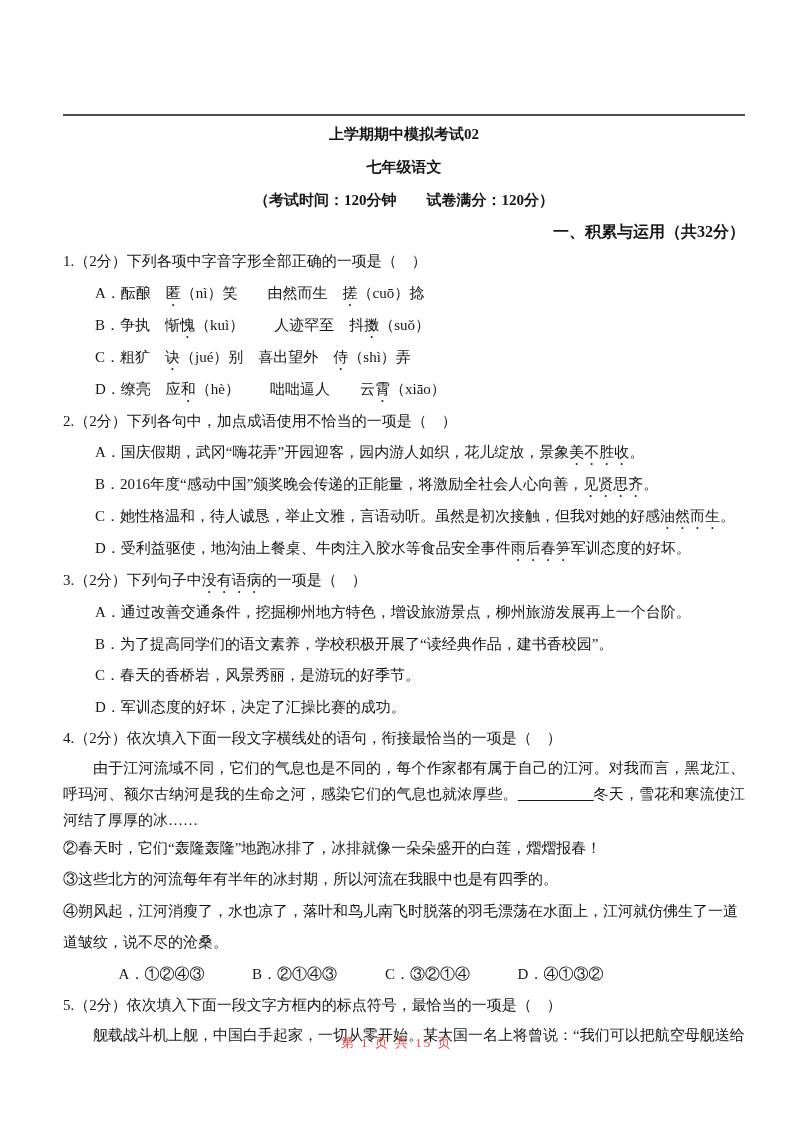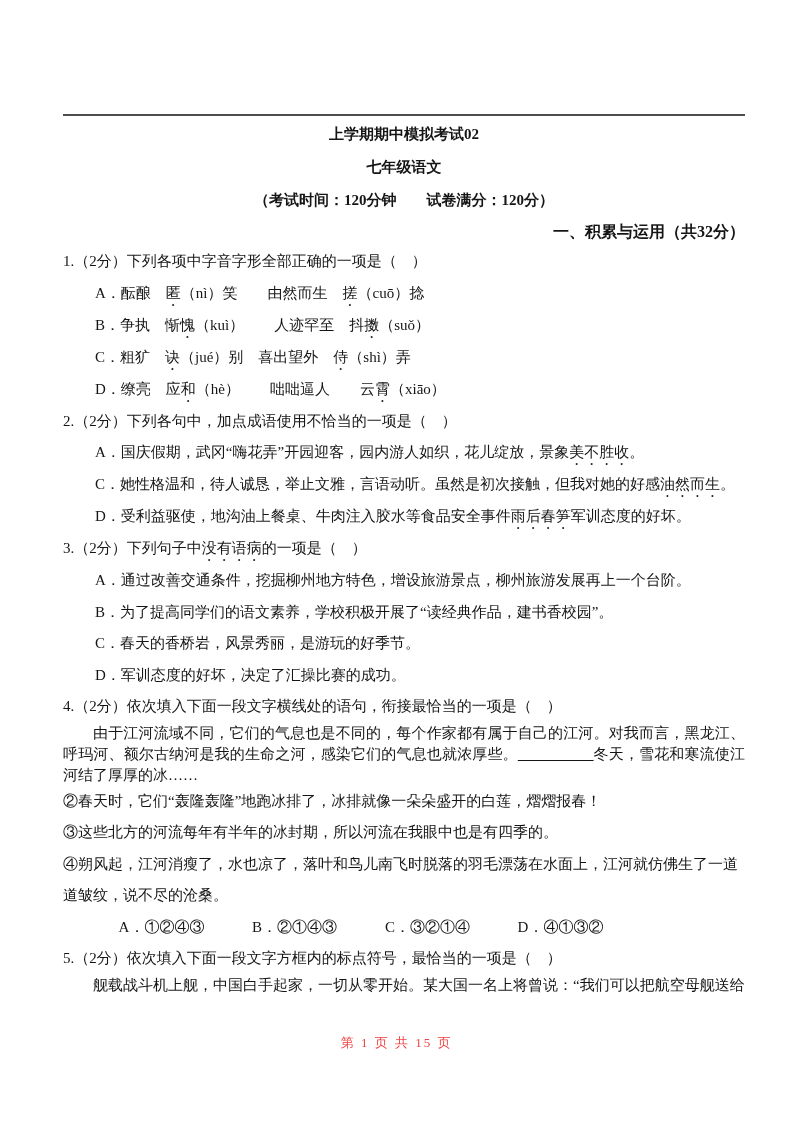"B．2016年度“感动中国”颁奖晚会传递的正能量，将激励全社会人心向善，见贤思齐" div.line { html: none -> <div><span>B．2016年度“感动中国”颁奖晚会传递的正能量，将激励全社会人心向善，</span><span>见贤思齐</span><span>。</span></div> }
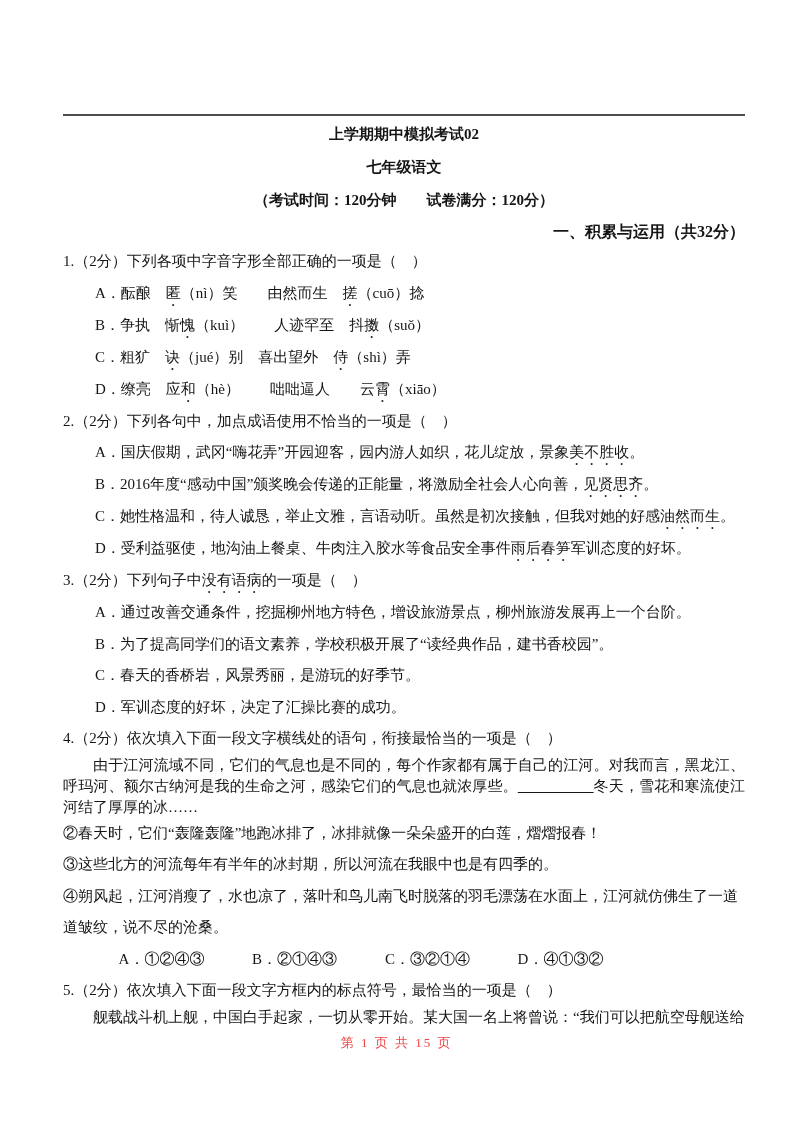"由于江河流域不同，它们的气息也是不同的，每个作家都有属于自己的江河。对我而言，黑" .para { line-height: 21px -> 26px }
